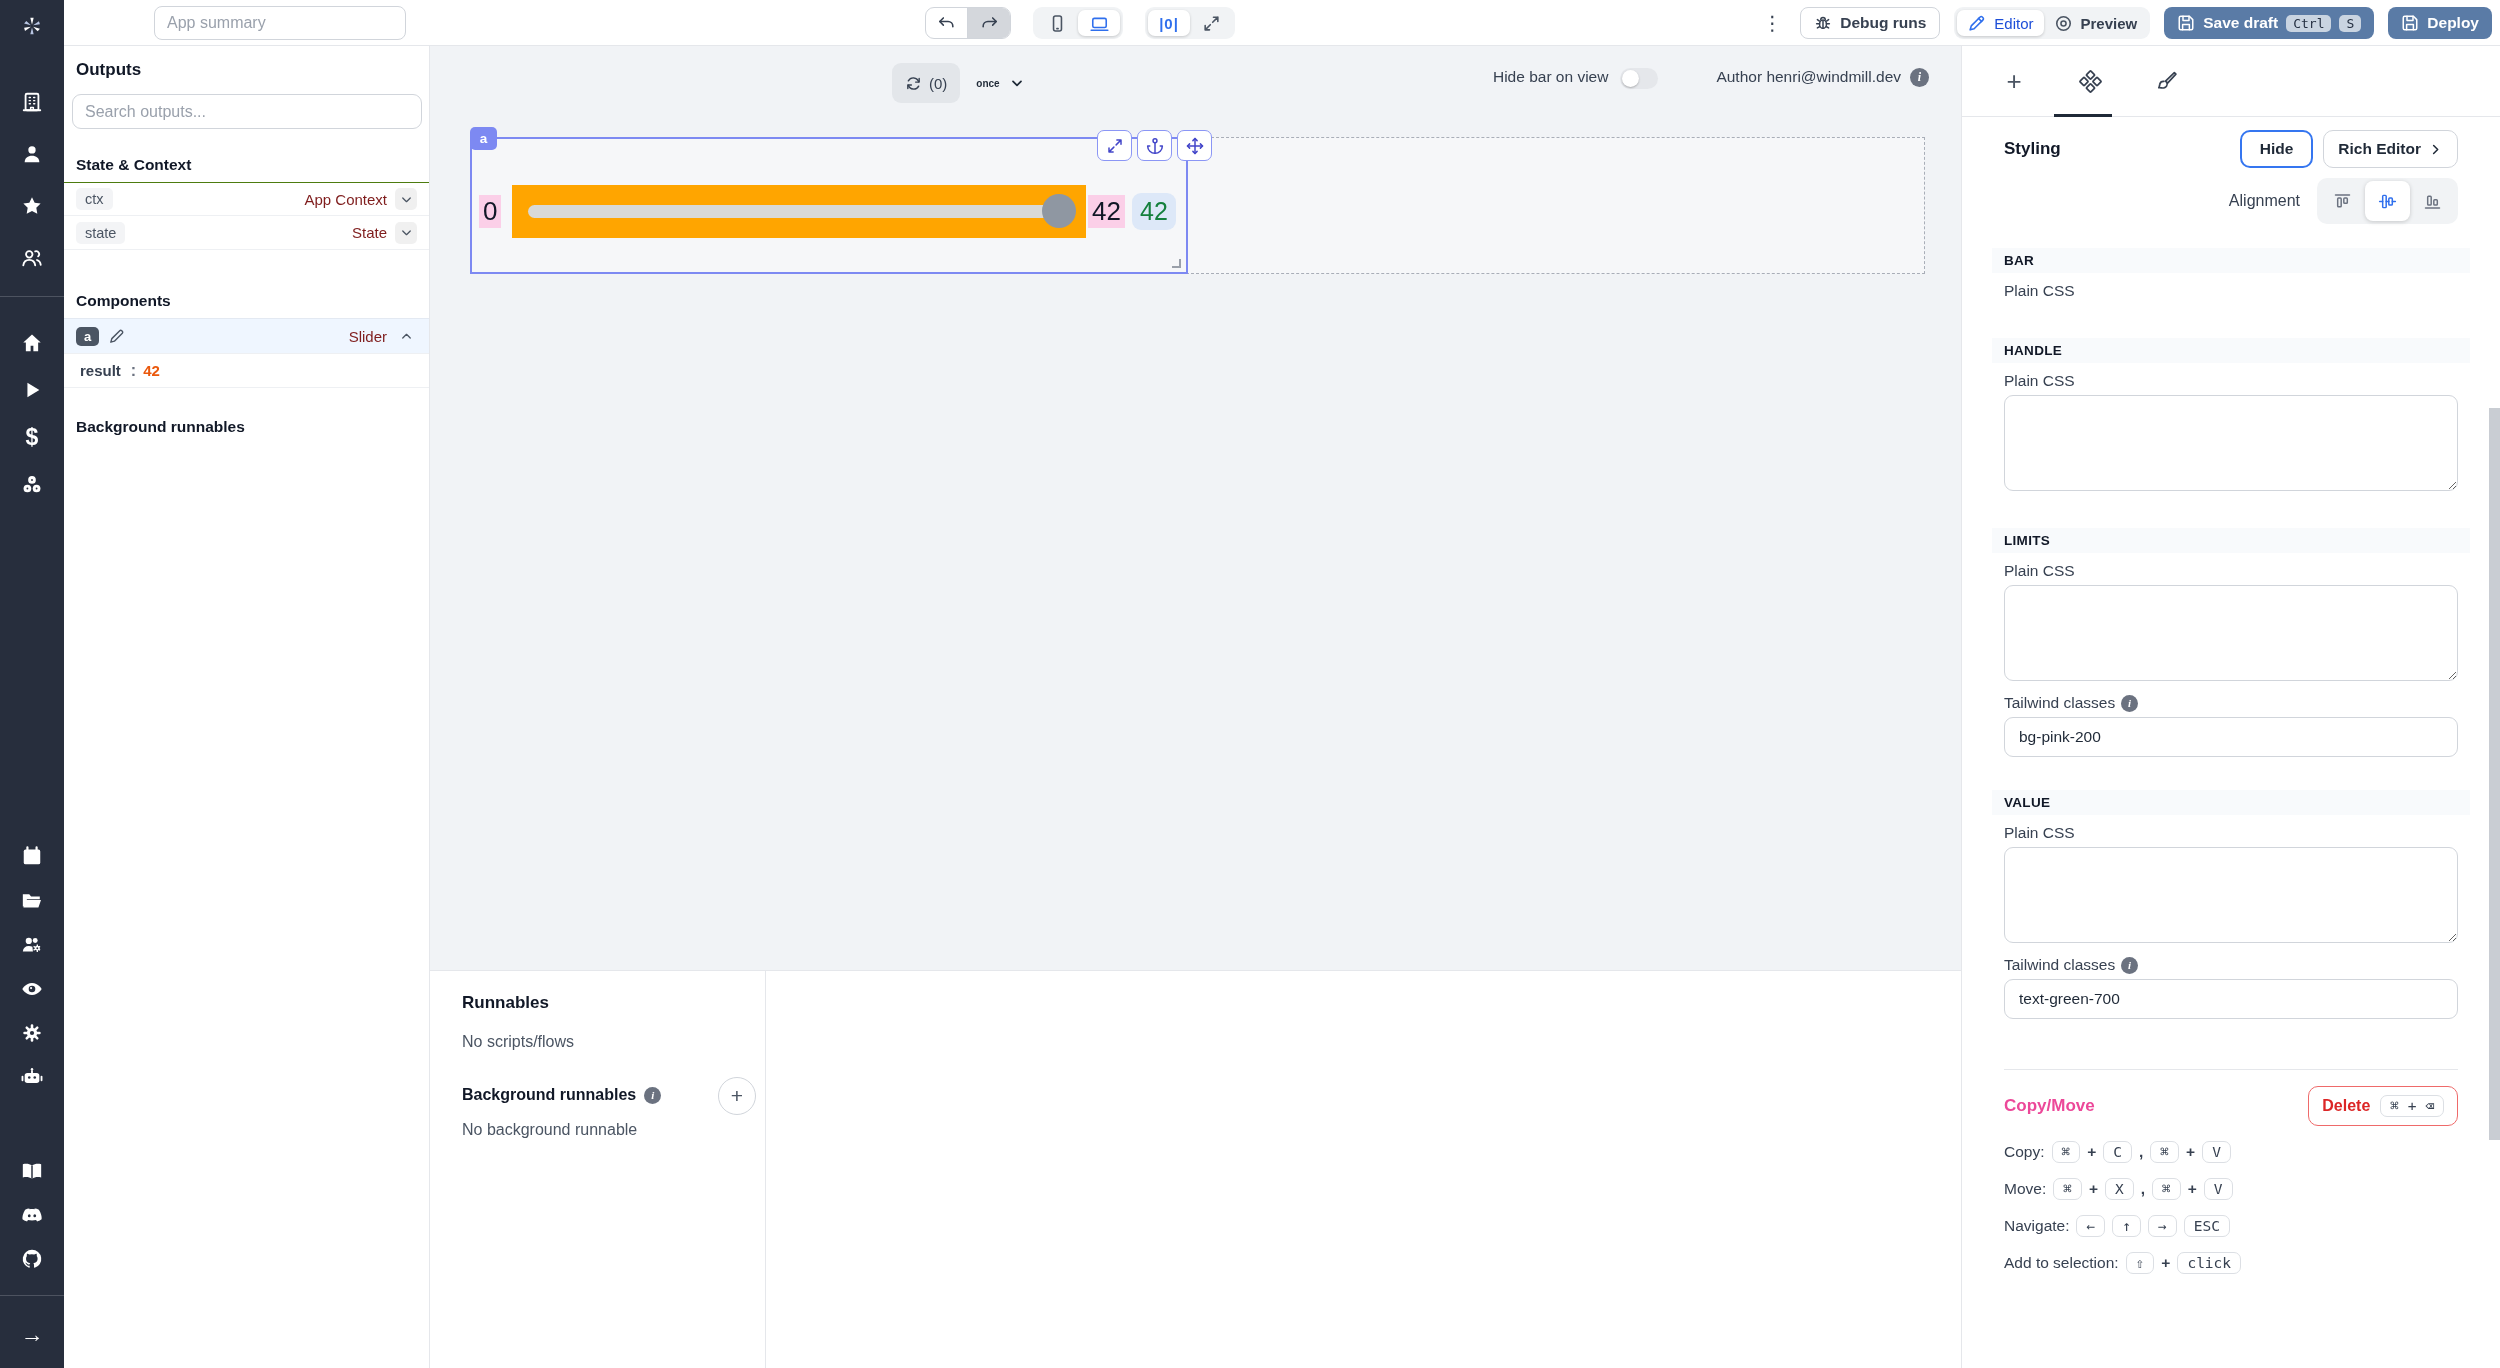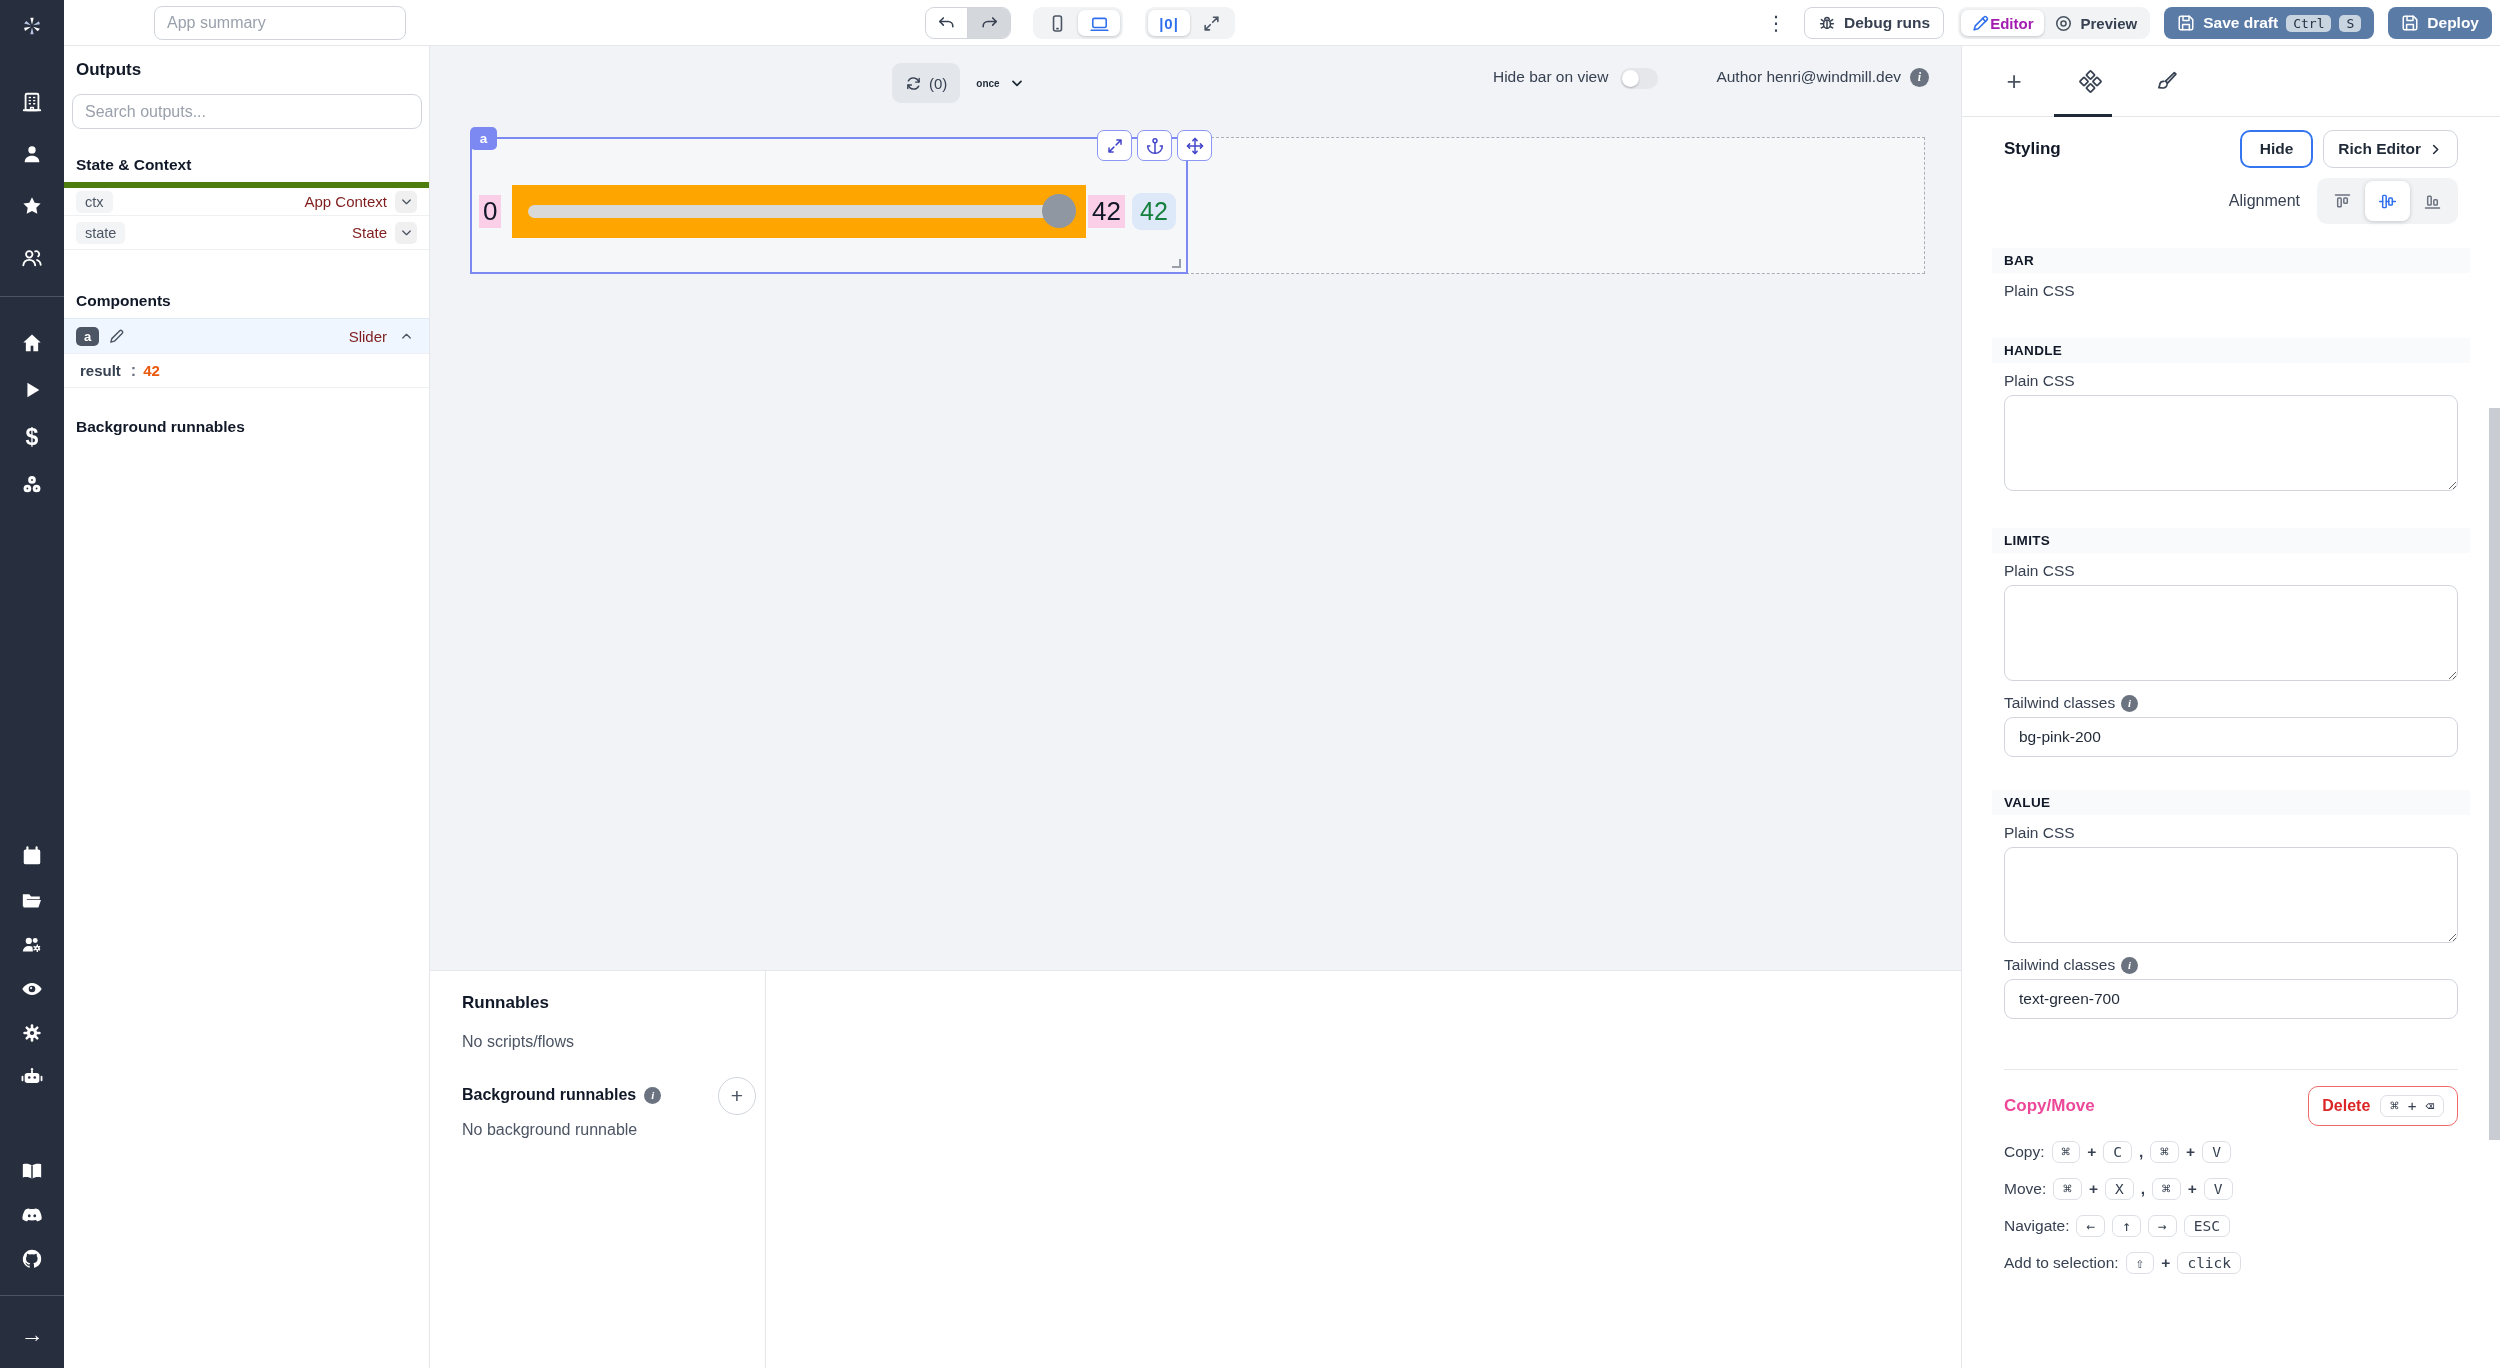"Editor" div.seg-btn { color: #a21caf -> #1d4ed8; font-weight: 700 -> 400; gap: 0 -> 8px }
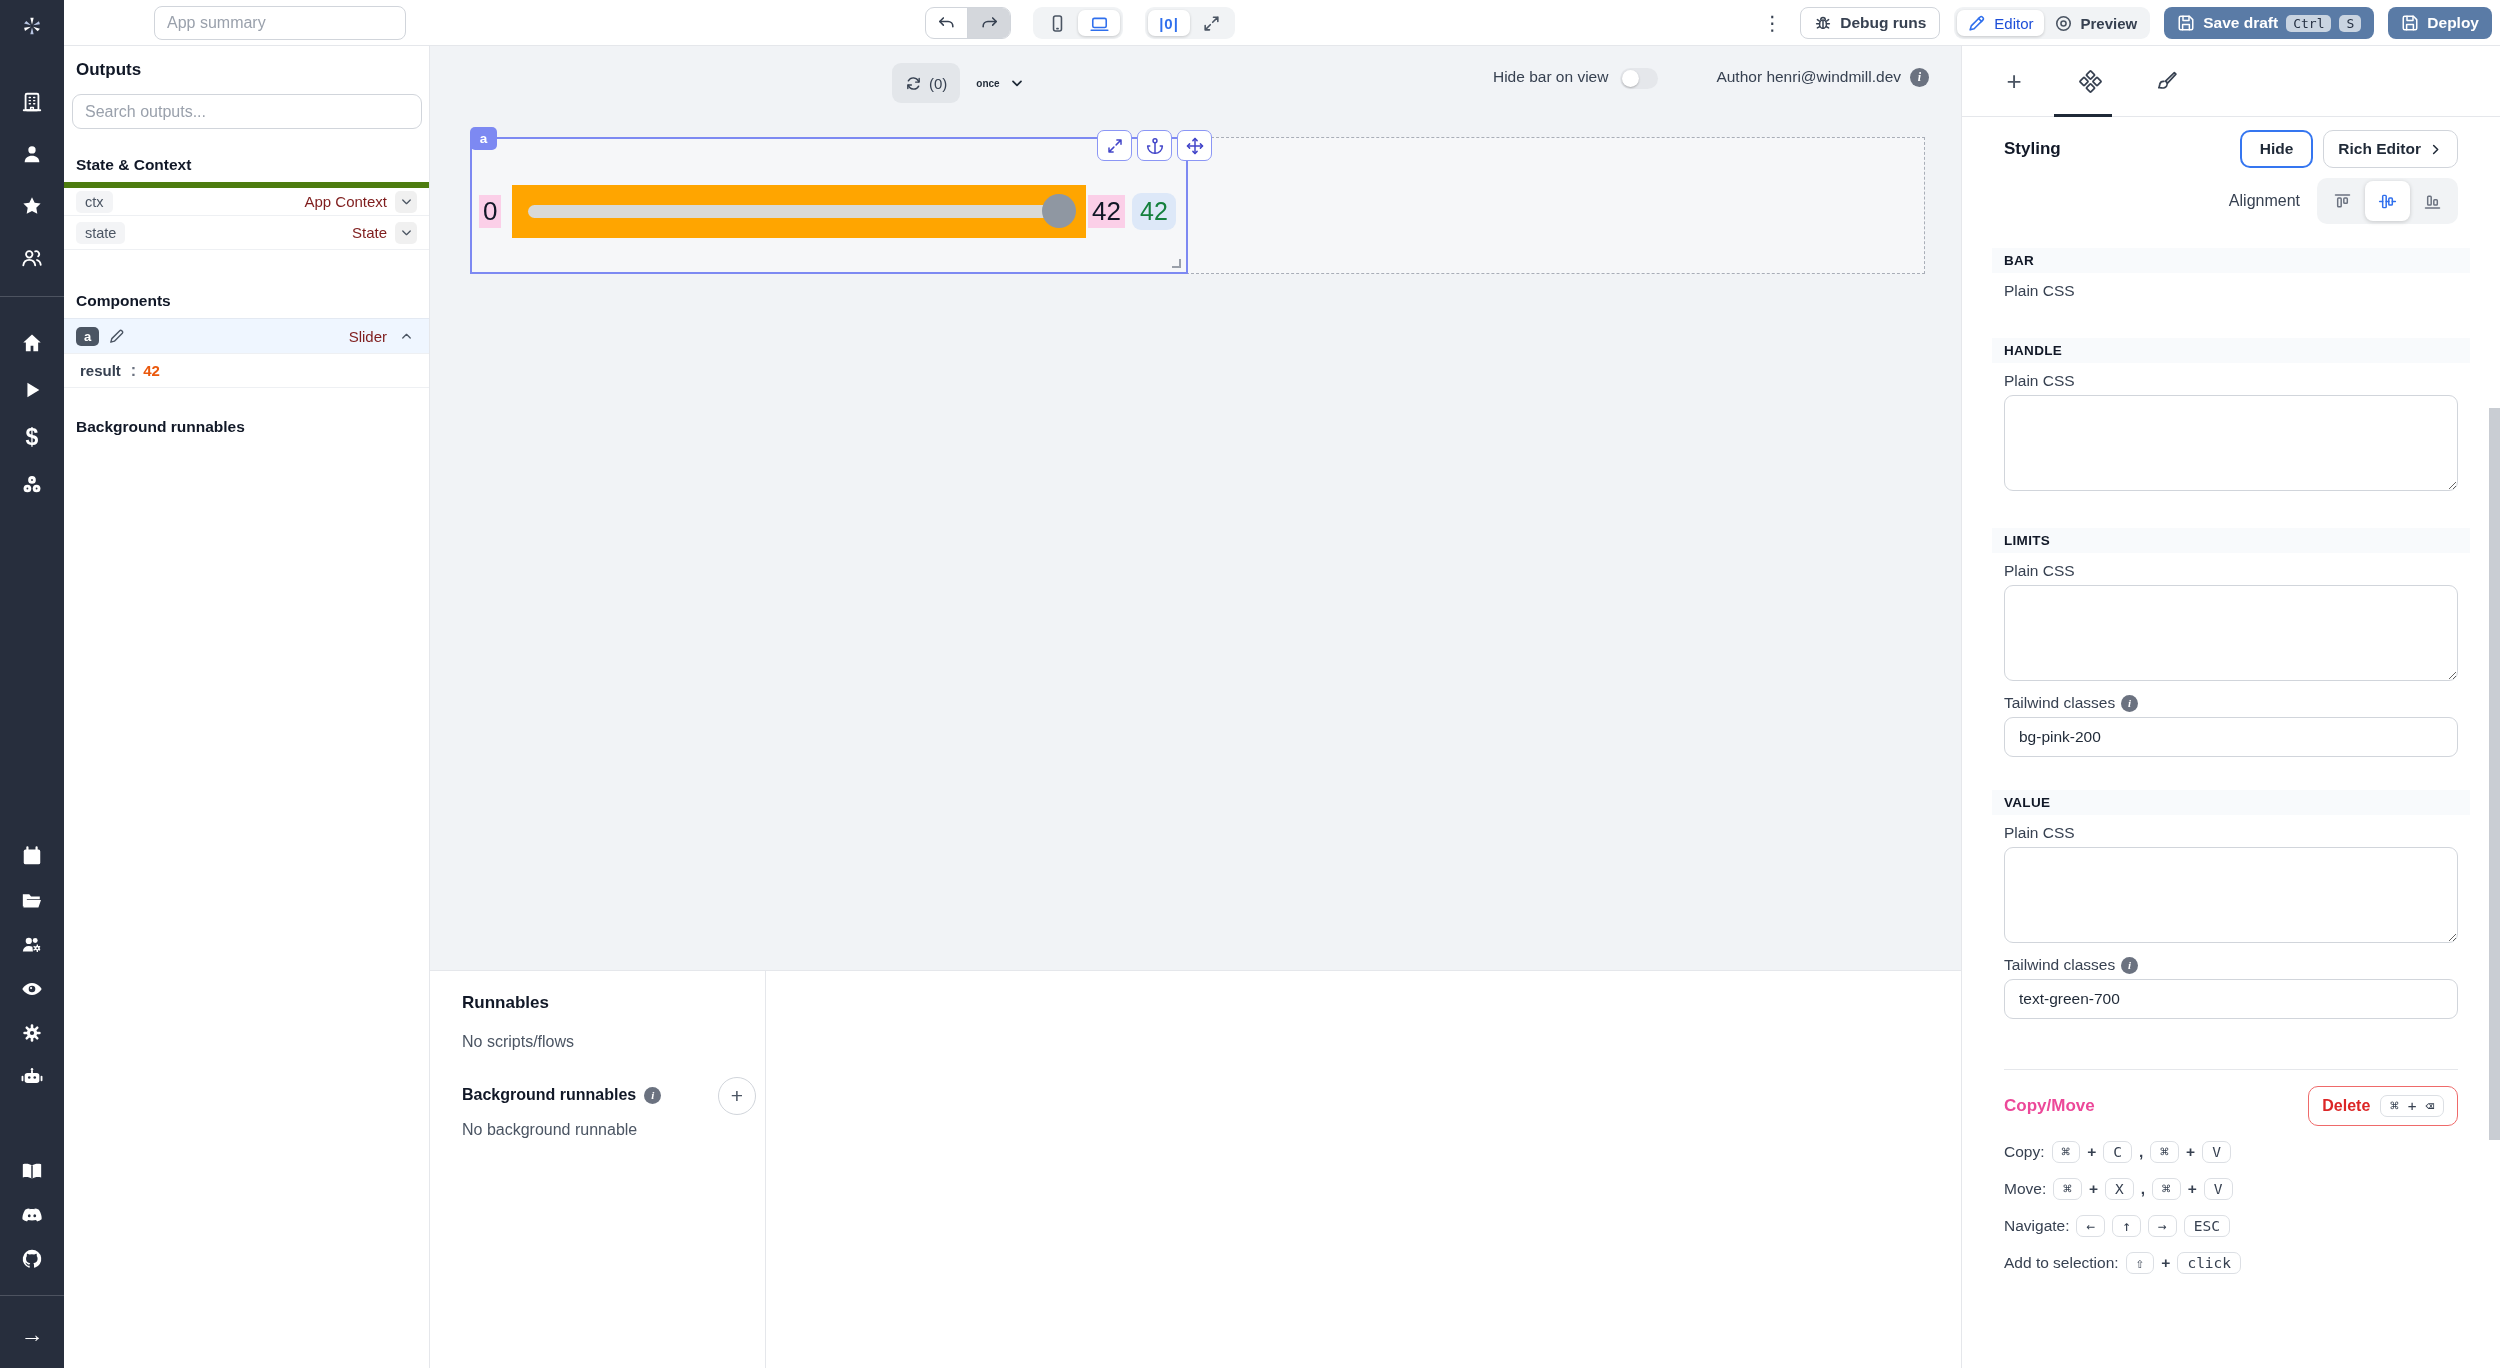"ctx" div.lp-row { border-top: 6px solid #4d7c0f -> 1px solid #4d7c0f }
